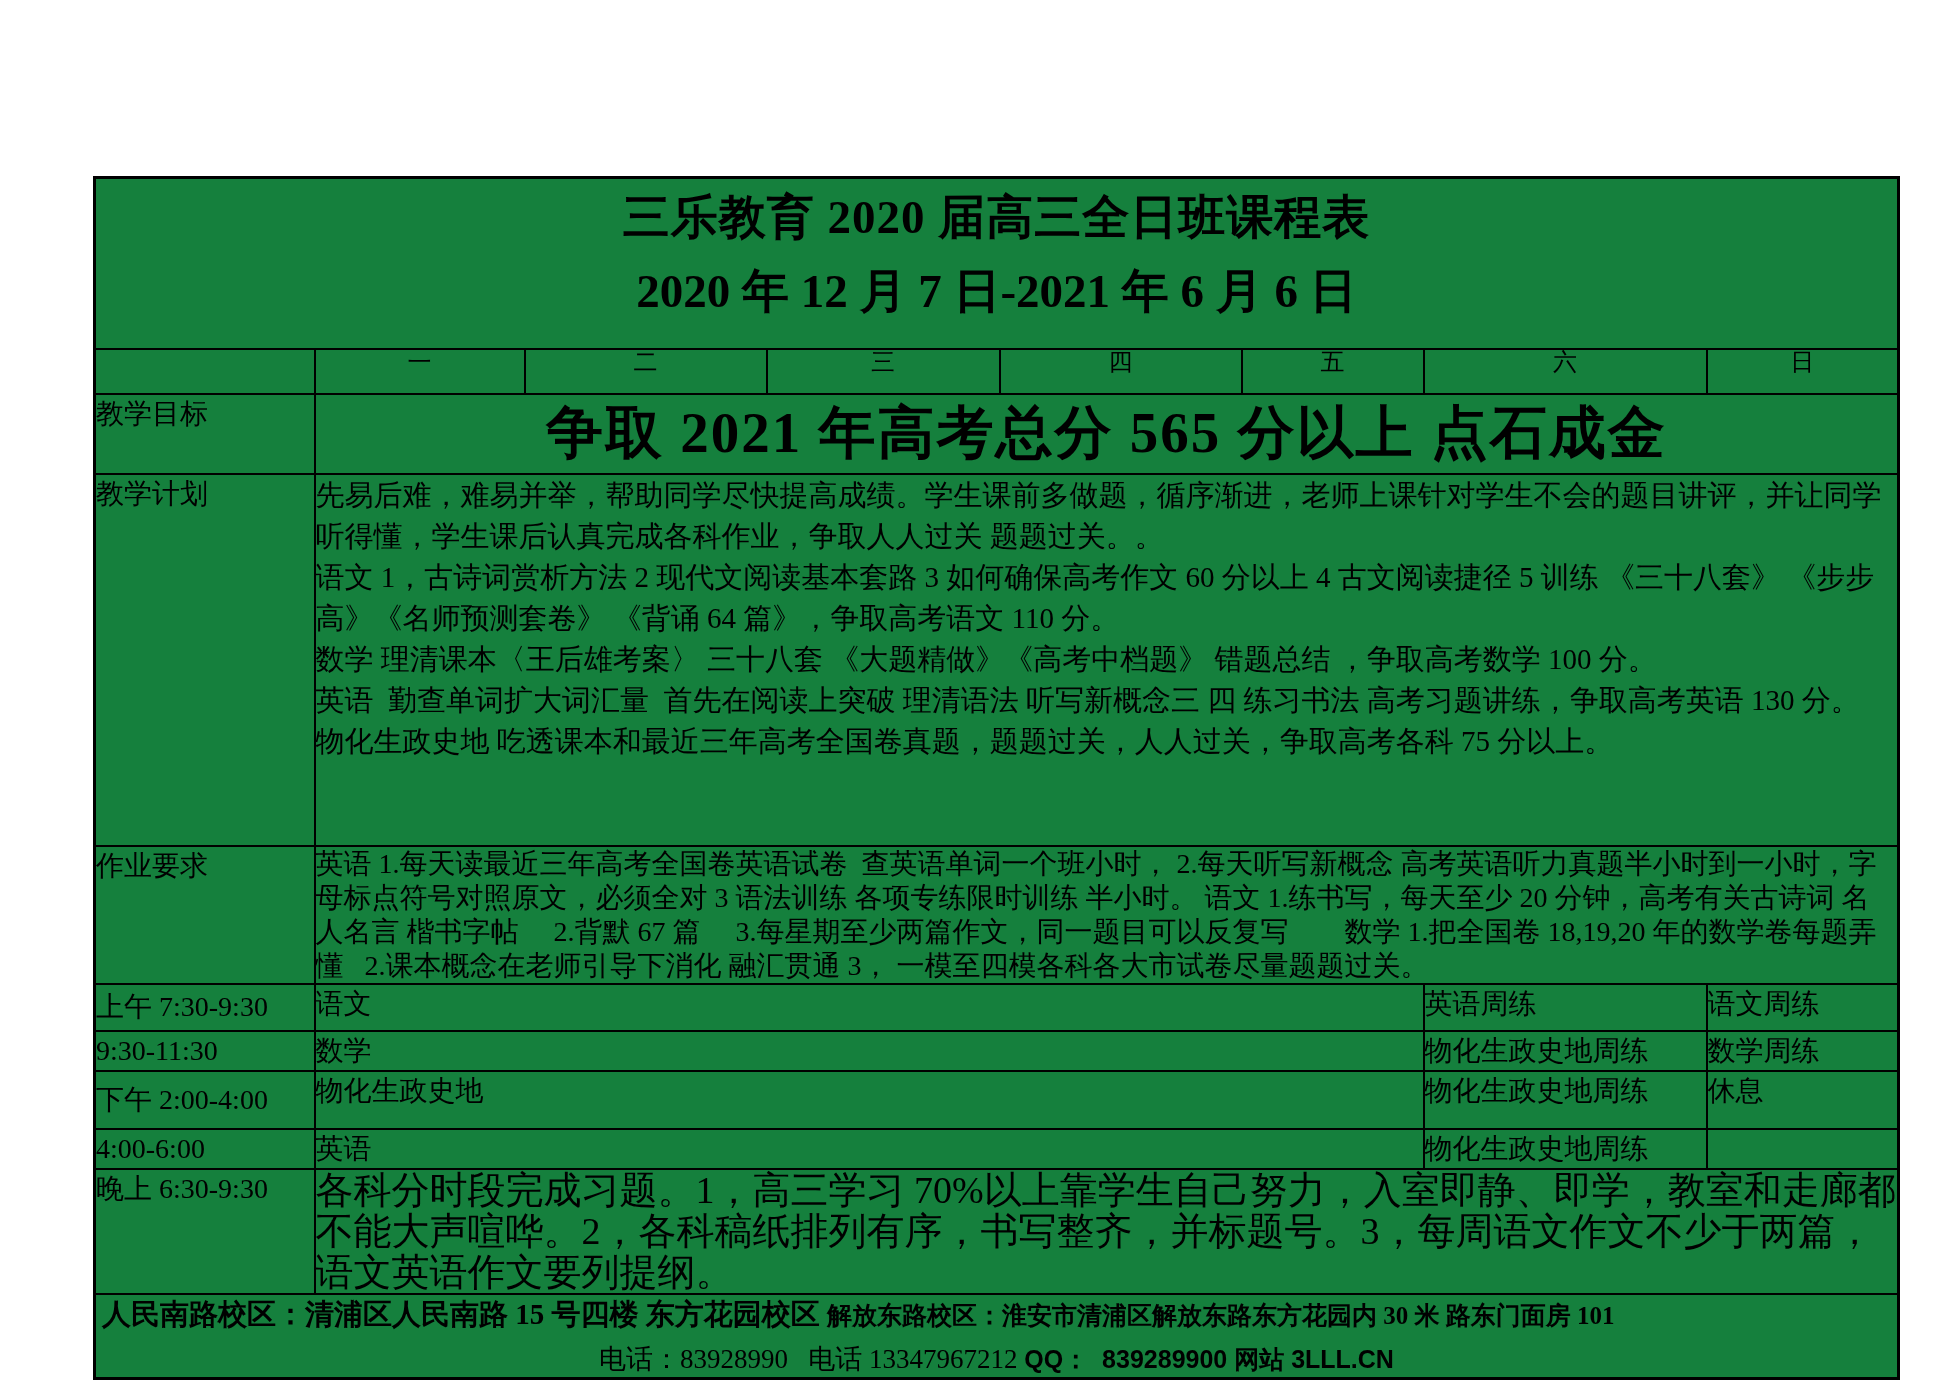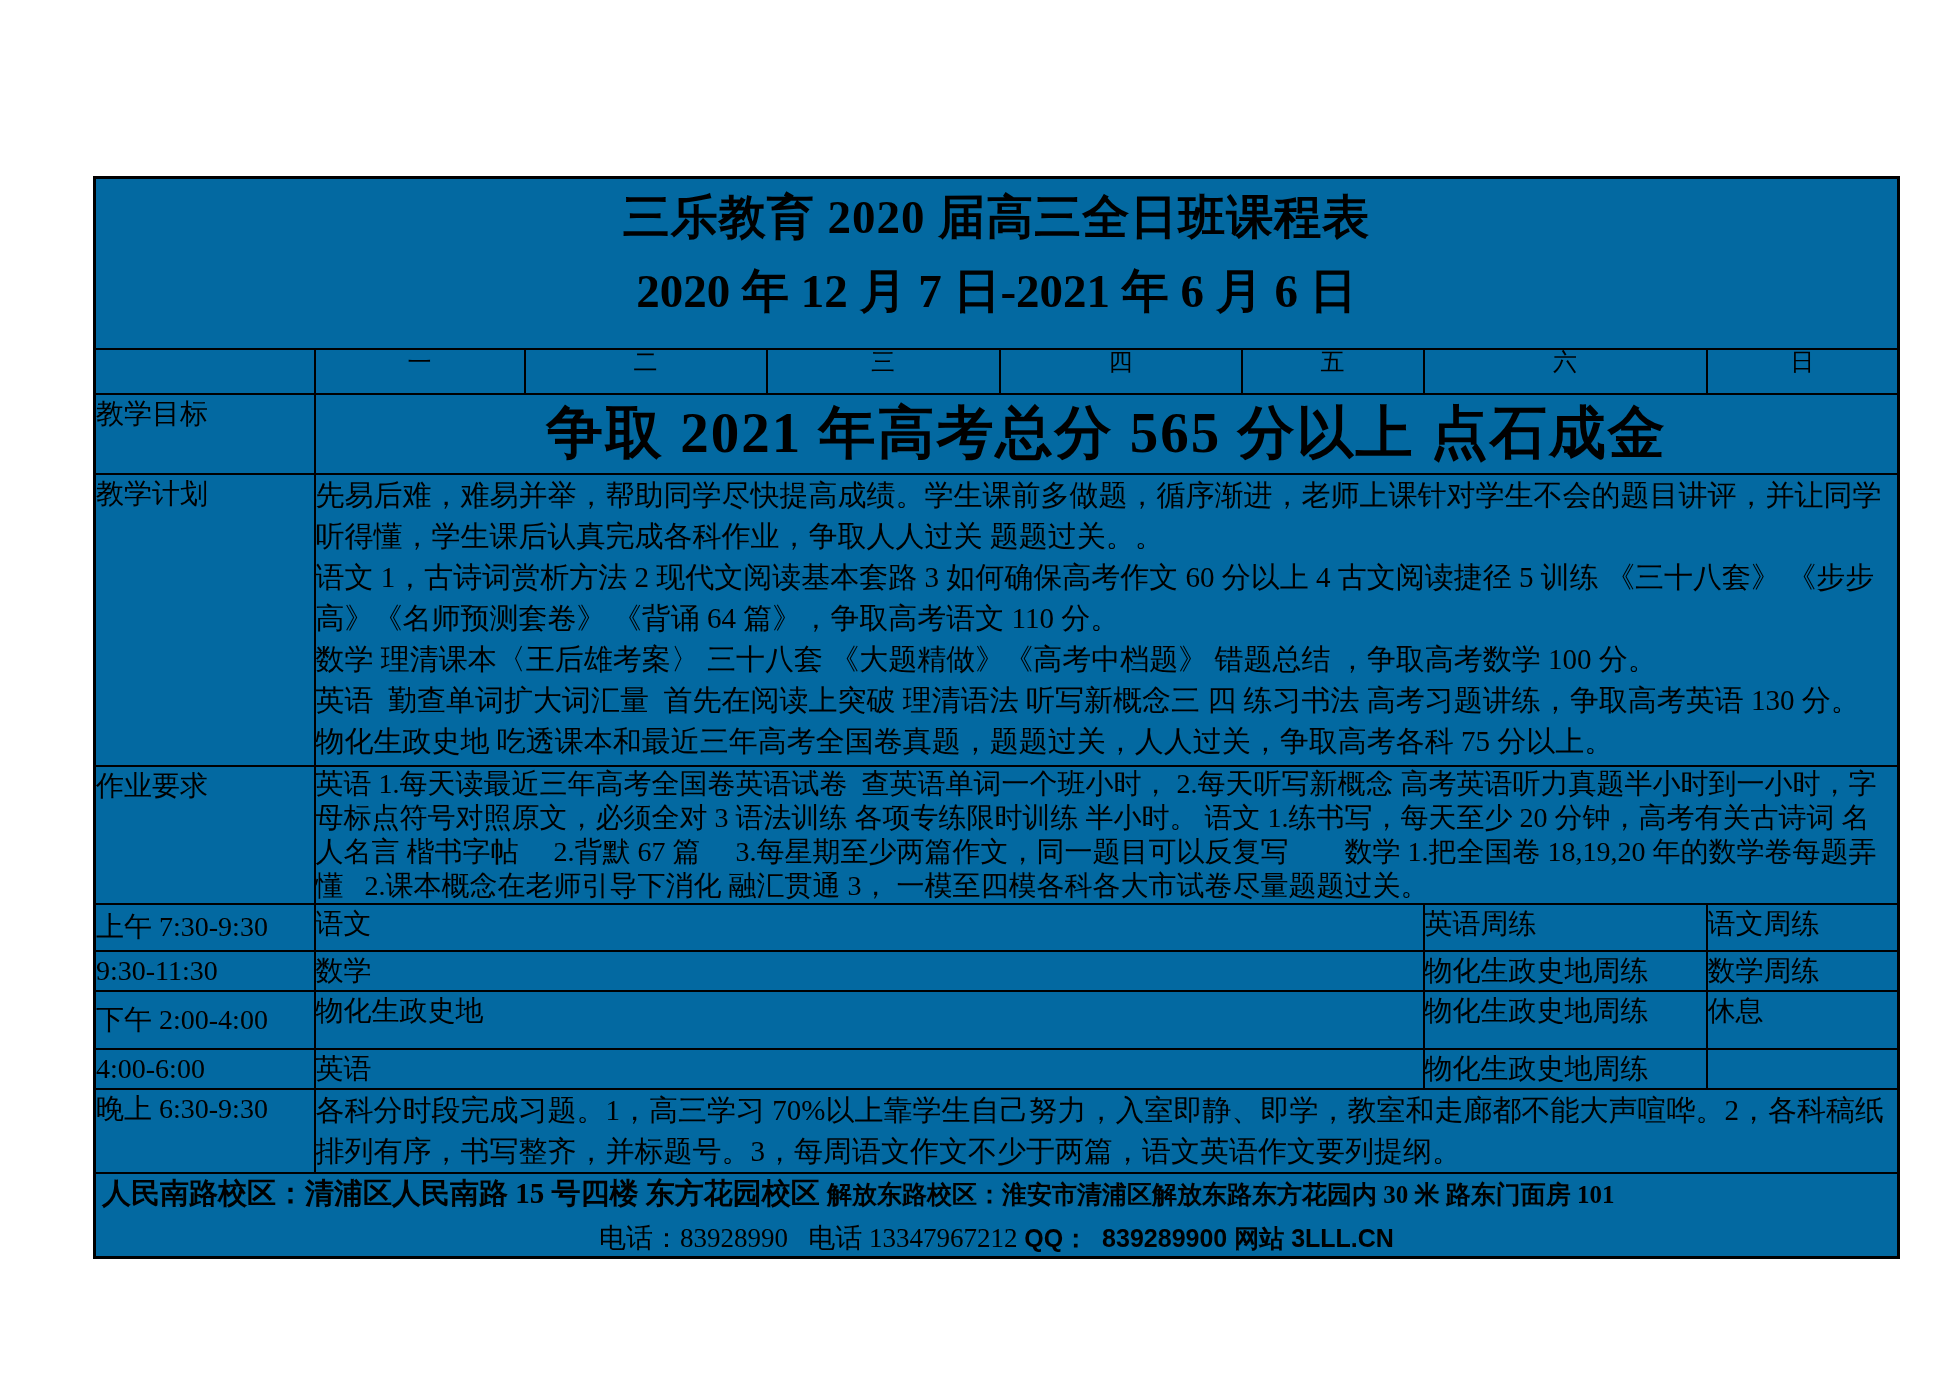"三乐教育 2020 届高三全日班课程表" table.course-table { background: #0369a1 -> #15803d }
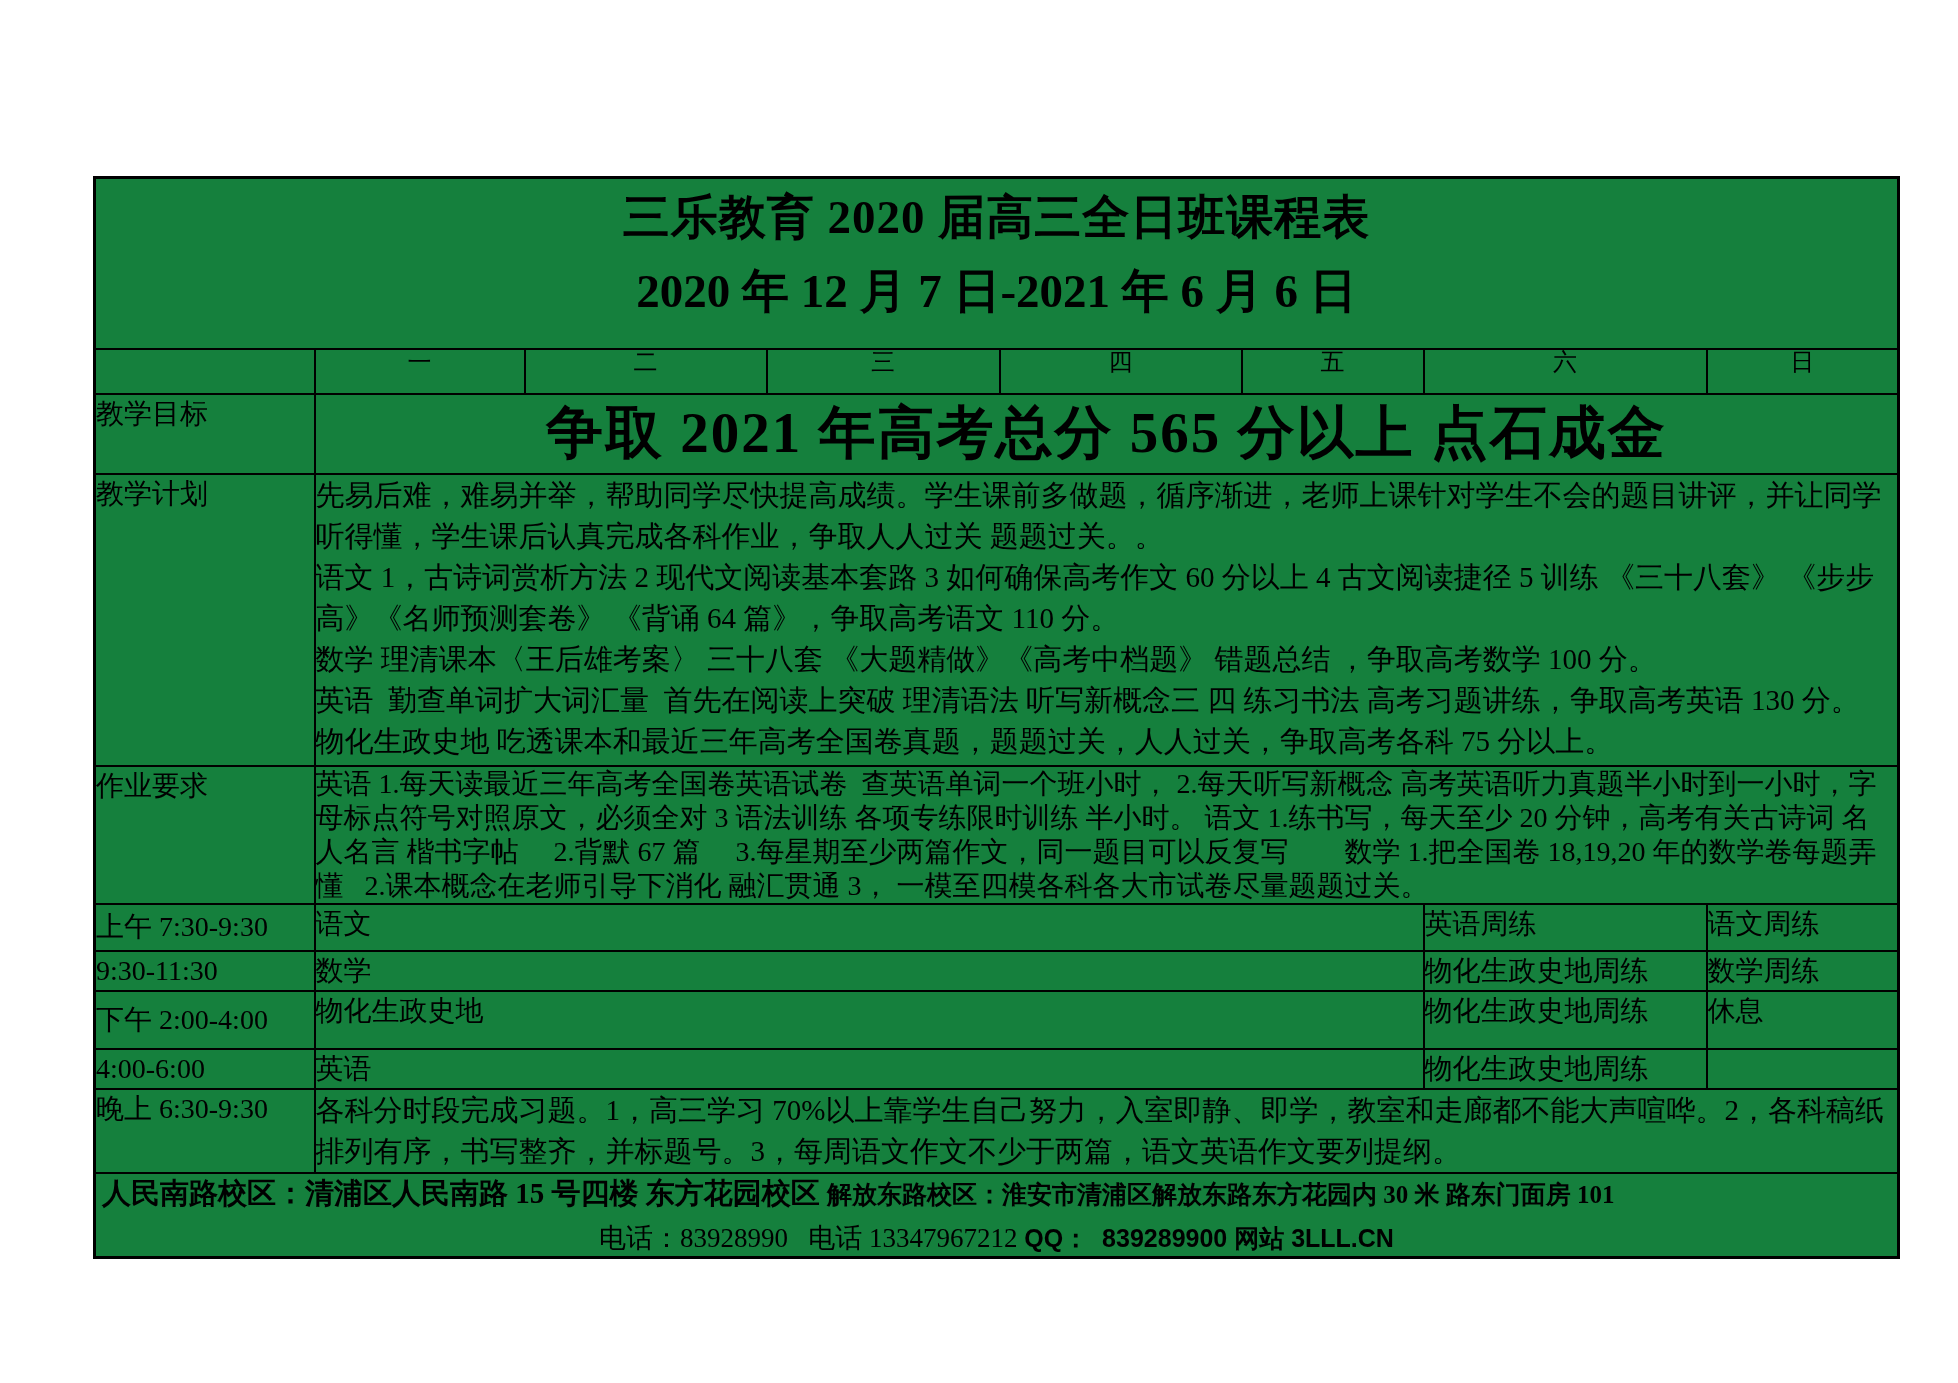"教学计划" tr { height: 292px -> 372px }
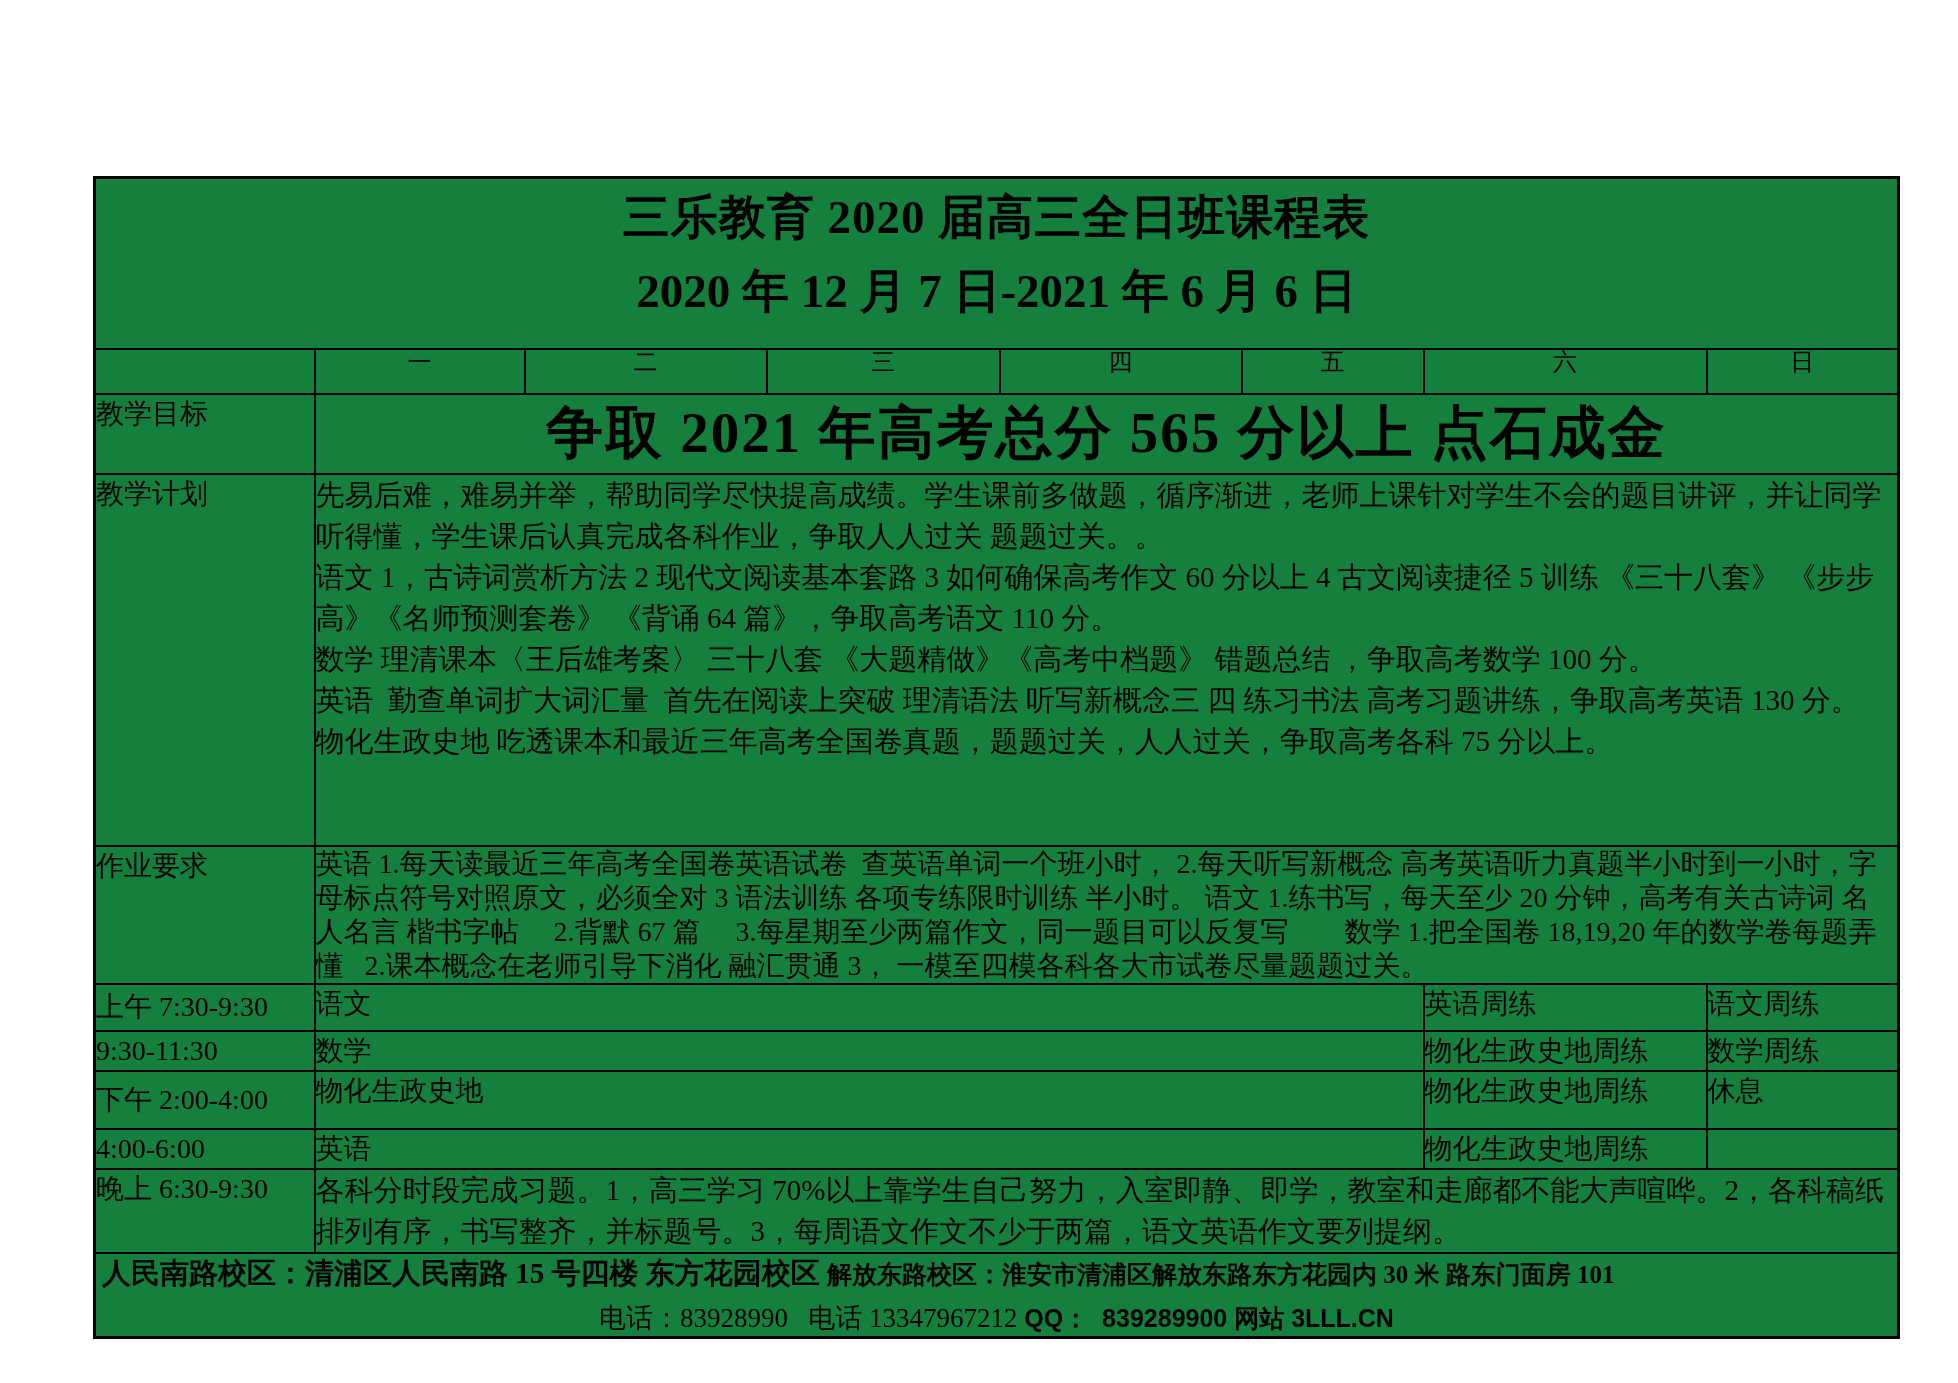"各科分时段完成习题。1，高三学习" .evening-text { font-size: 29px -> 38px }
